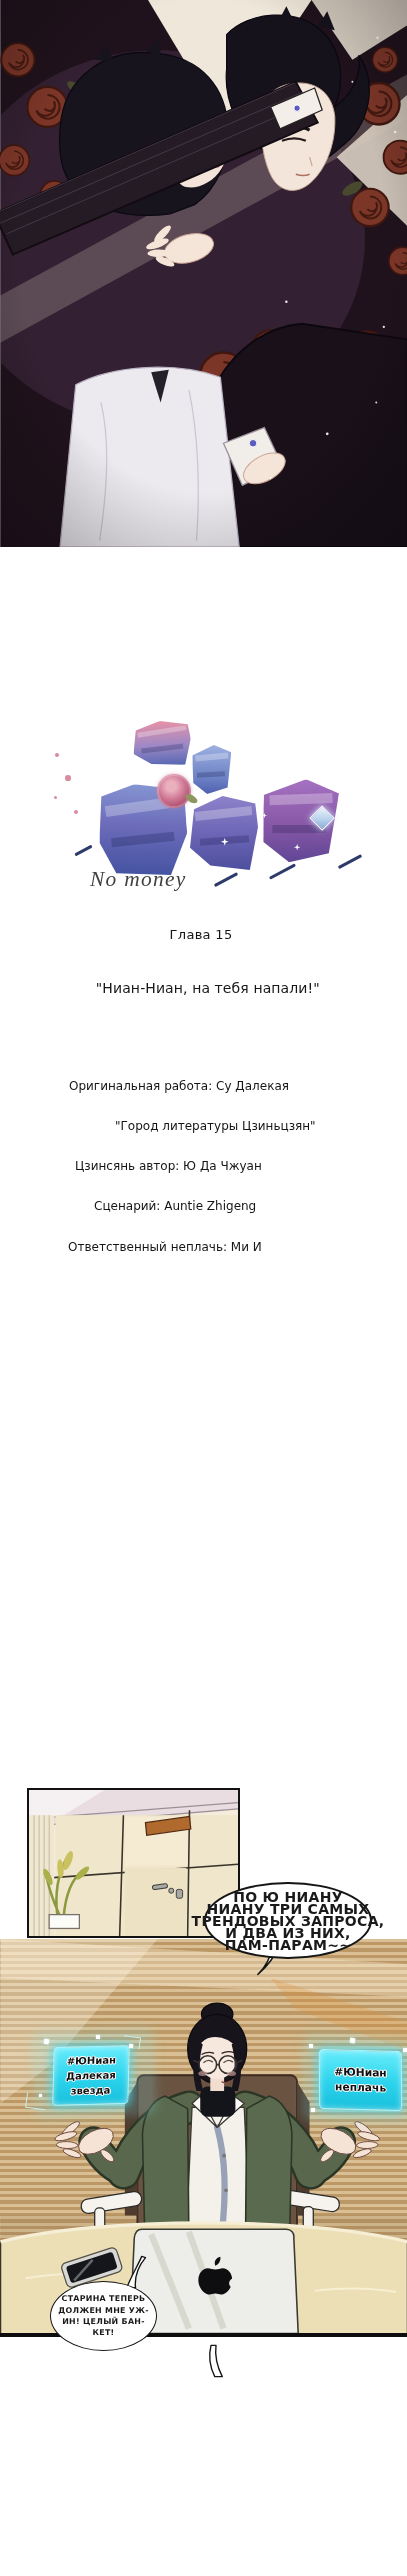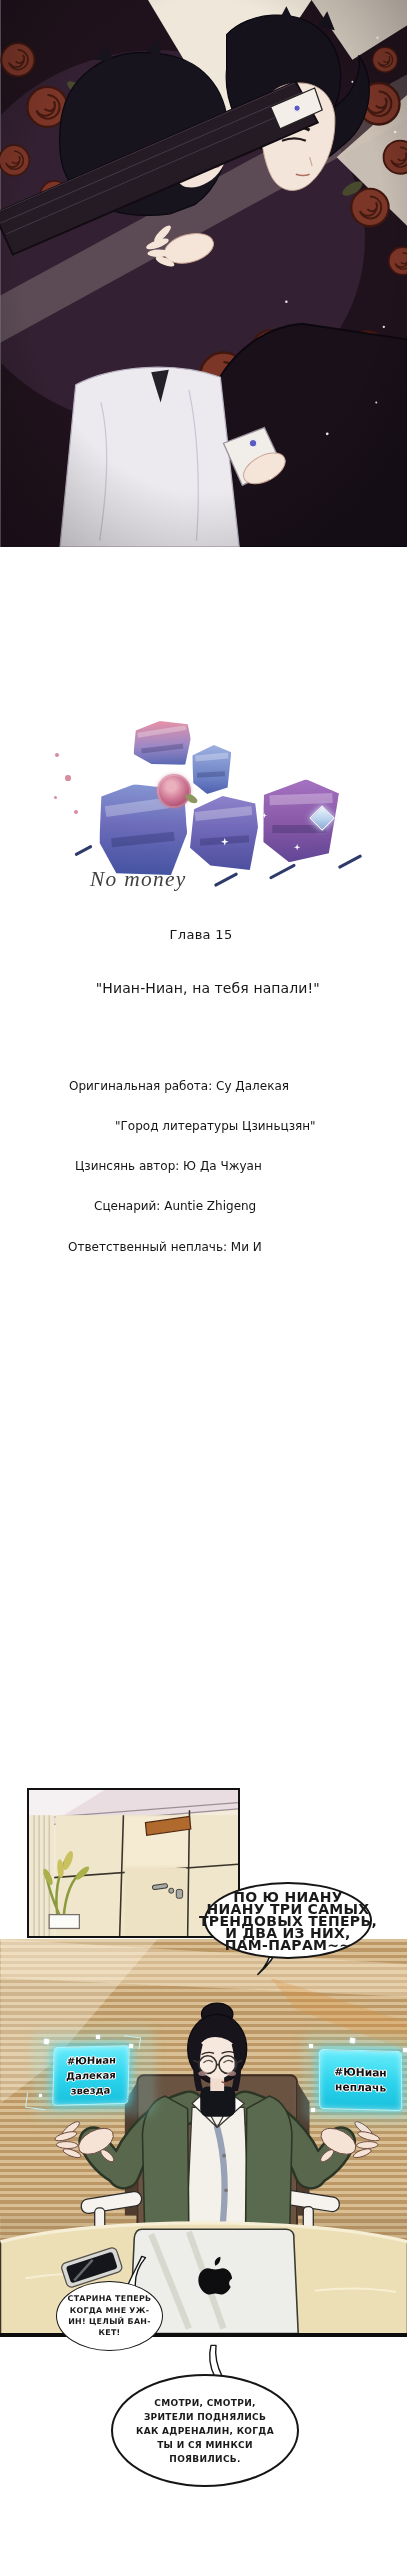"ТРЕНДОВЫХ ТЕПЕРЬ," div.btext { text: ТЕПЕРЬ -> ЗАПРОСА }
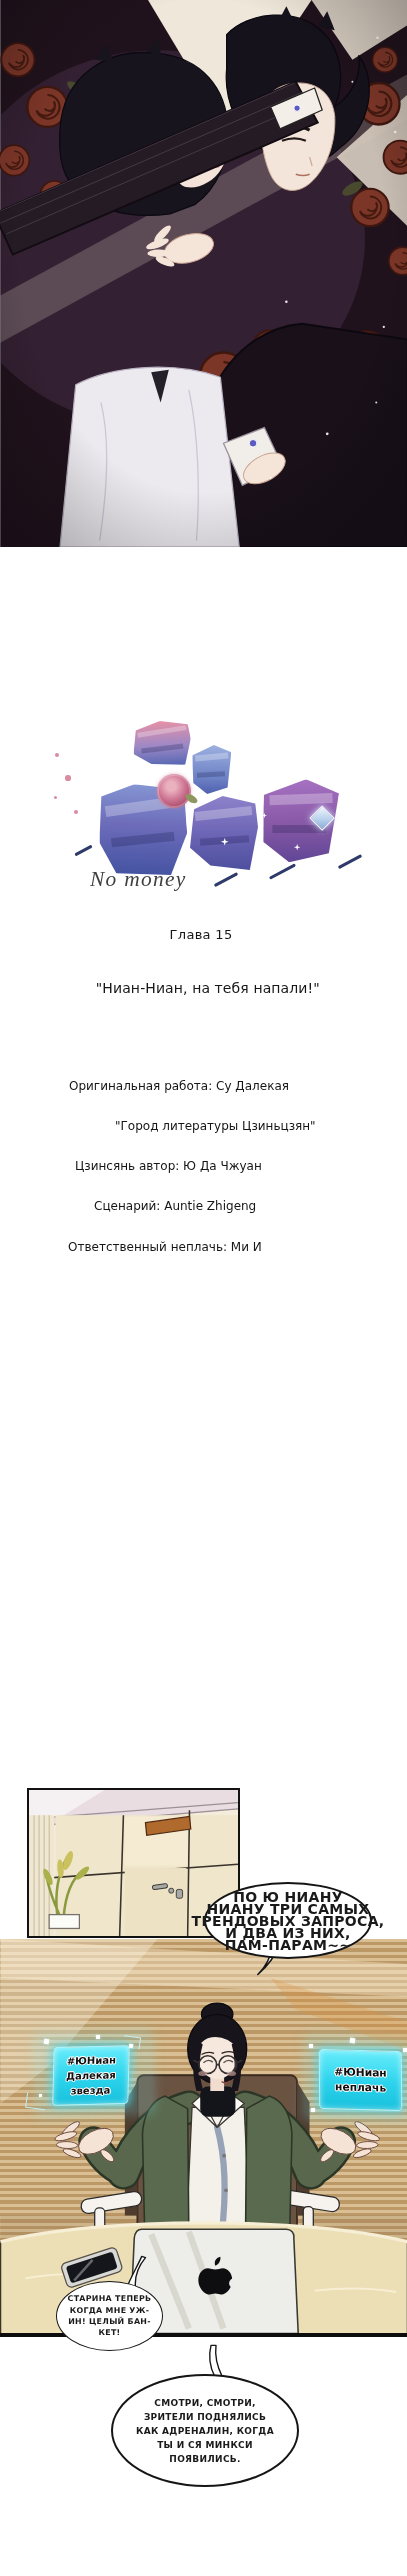"СТАРИНА ТЕПЕРЬ" div.abs { left: 56px -> 50px }
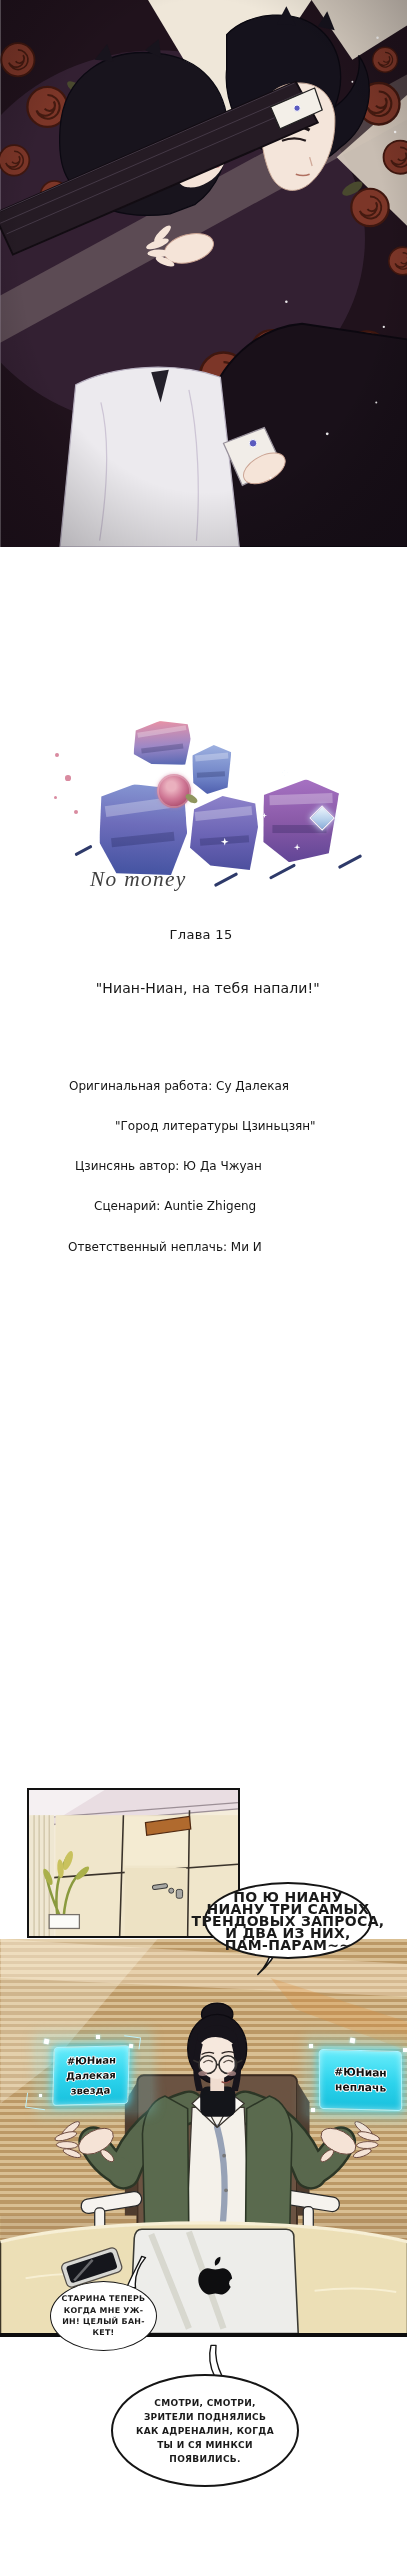"КОГДА МНЕ УЖ-" div.btext { text: КОГДА -> ДОЛЖЕН }
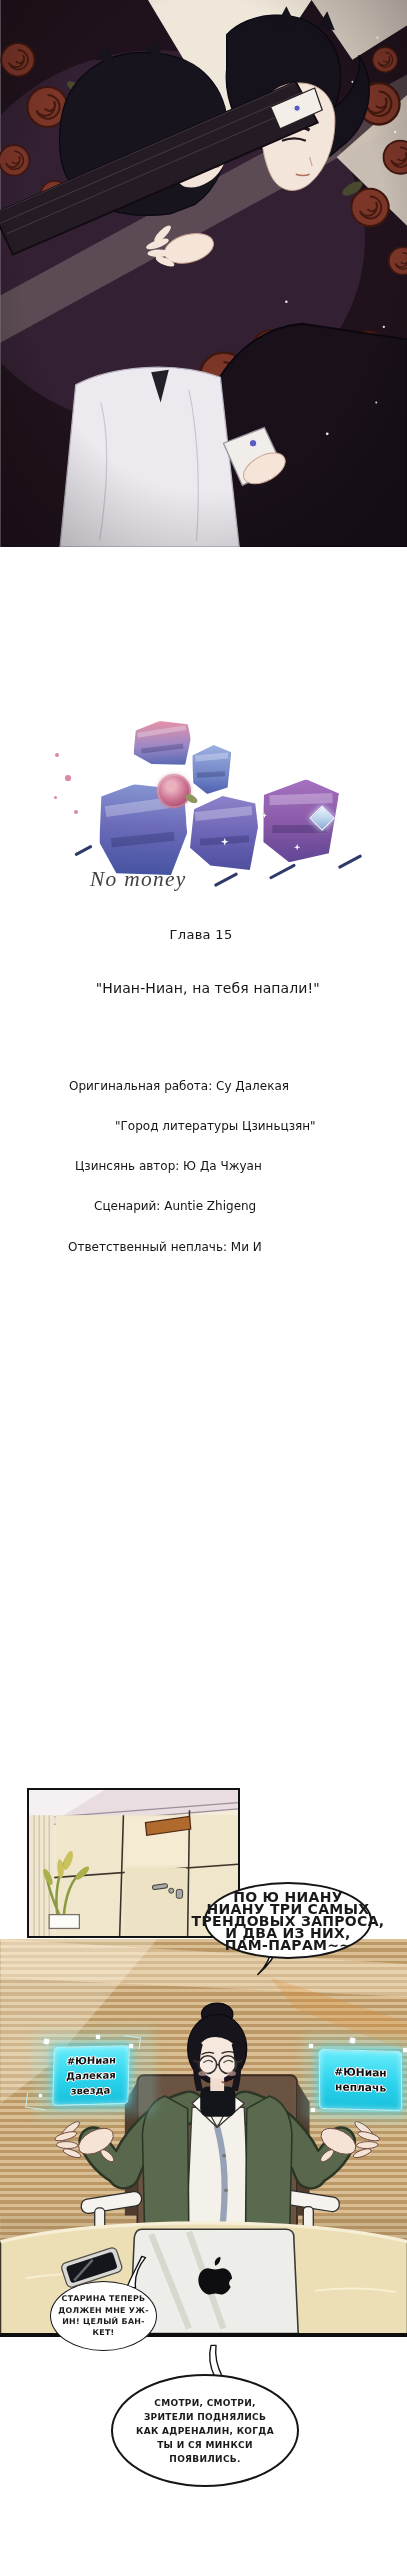"СМОТРИ, СМОТРИ," div.abs { html: <div> <div>СМОТРИ, СМОТРИ,</div> <div>ЗРИТЕЛИ ПОДНЯЛИСЬ</div> <div>КАК АДРЕНАЛИН, КОГДА</div> <div>ТЫ И СЯ МИНКСИ</div> <div>ПОЯВИЛИСЬ.</div> </div> -> none }
